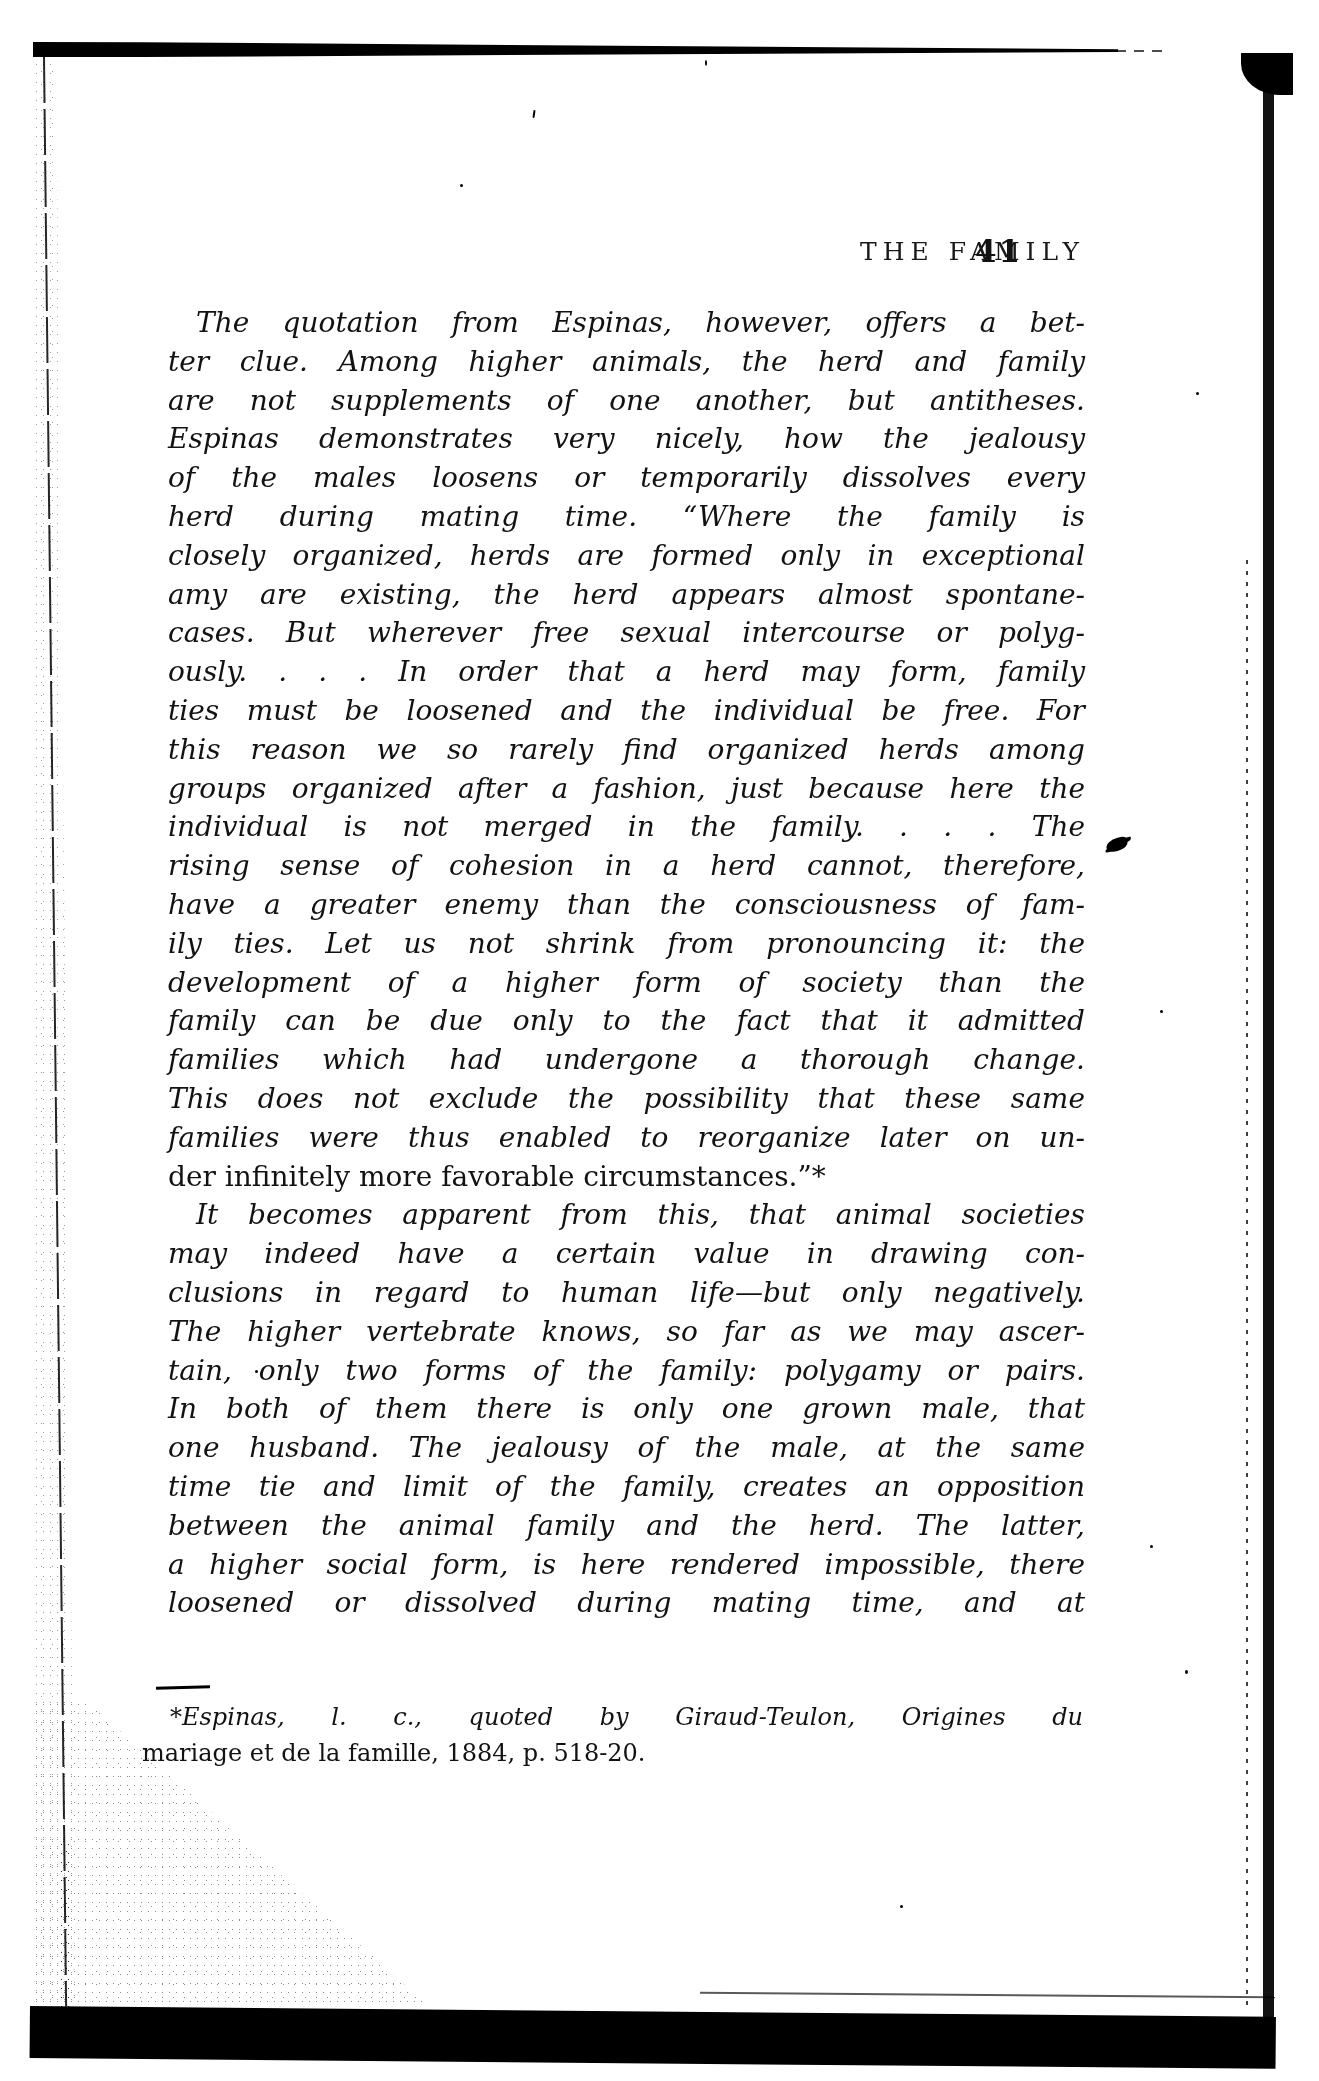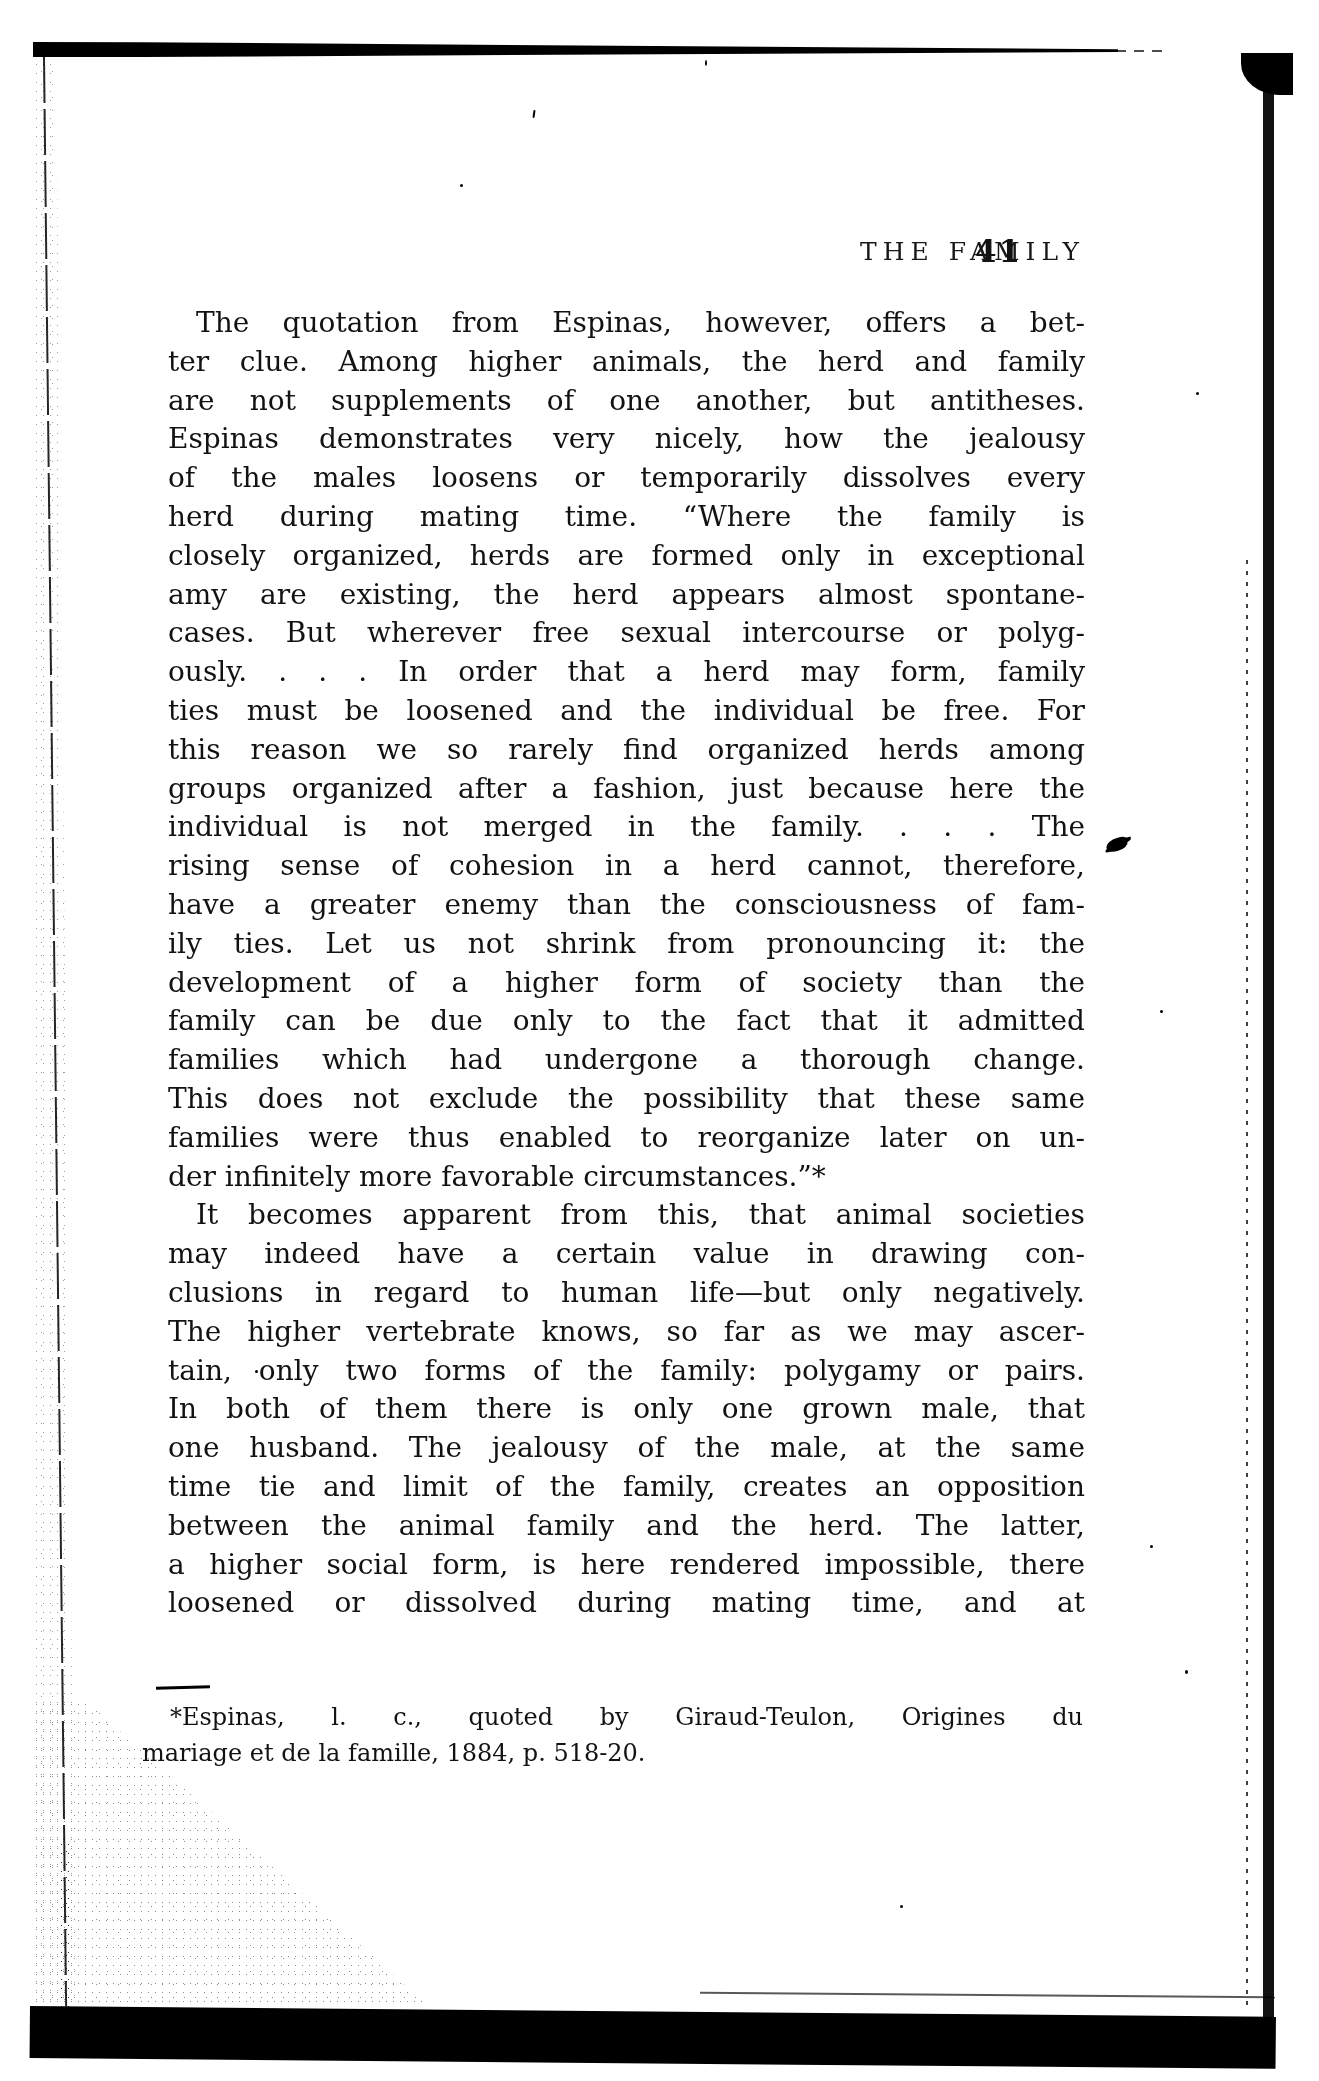"The quotation from Espinas, however," .tline.just { font-style: none -> italic }
